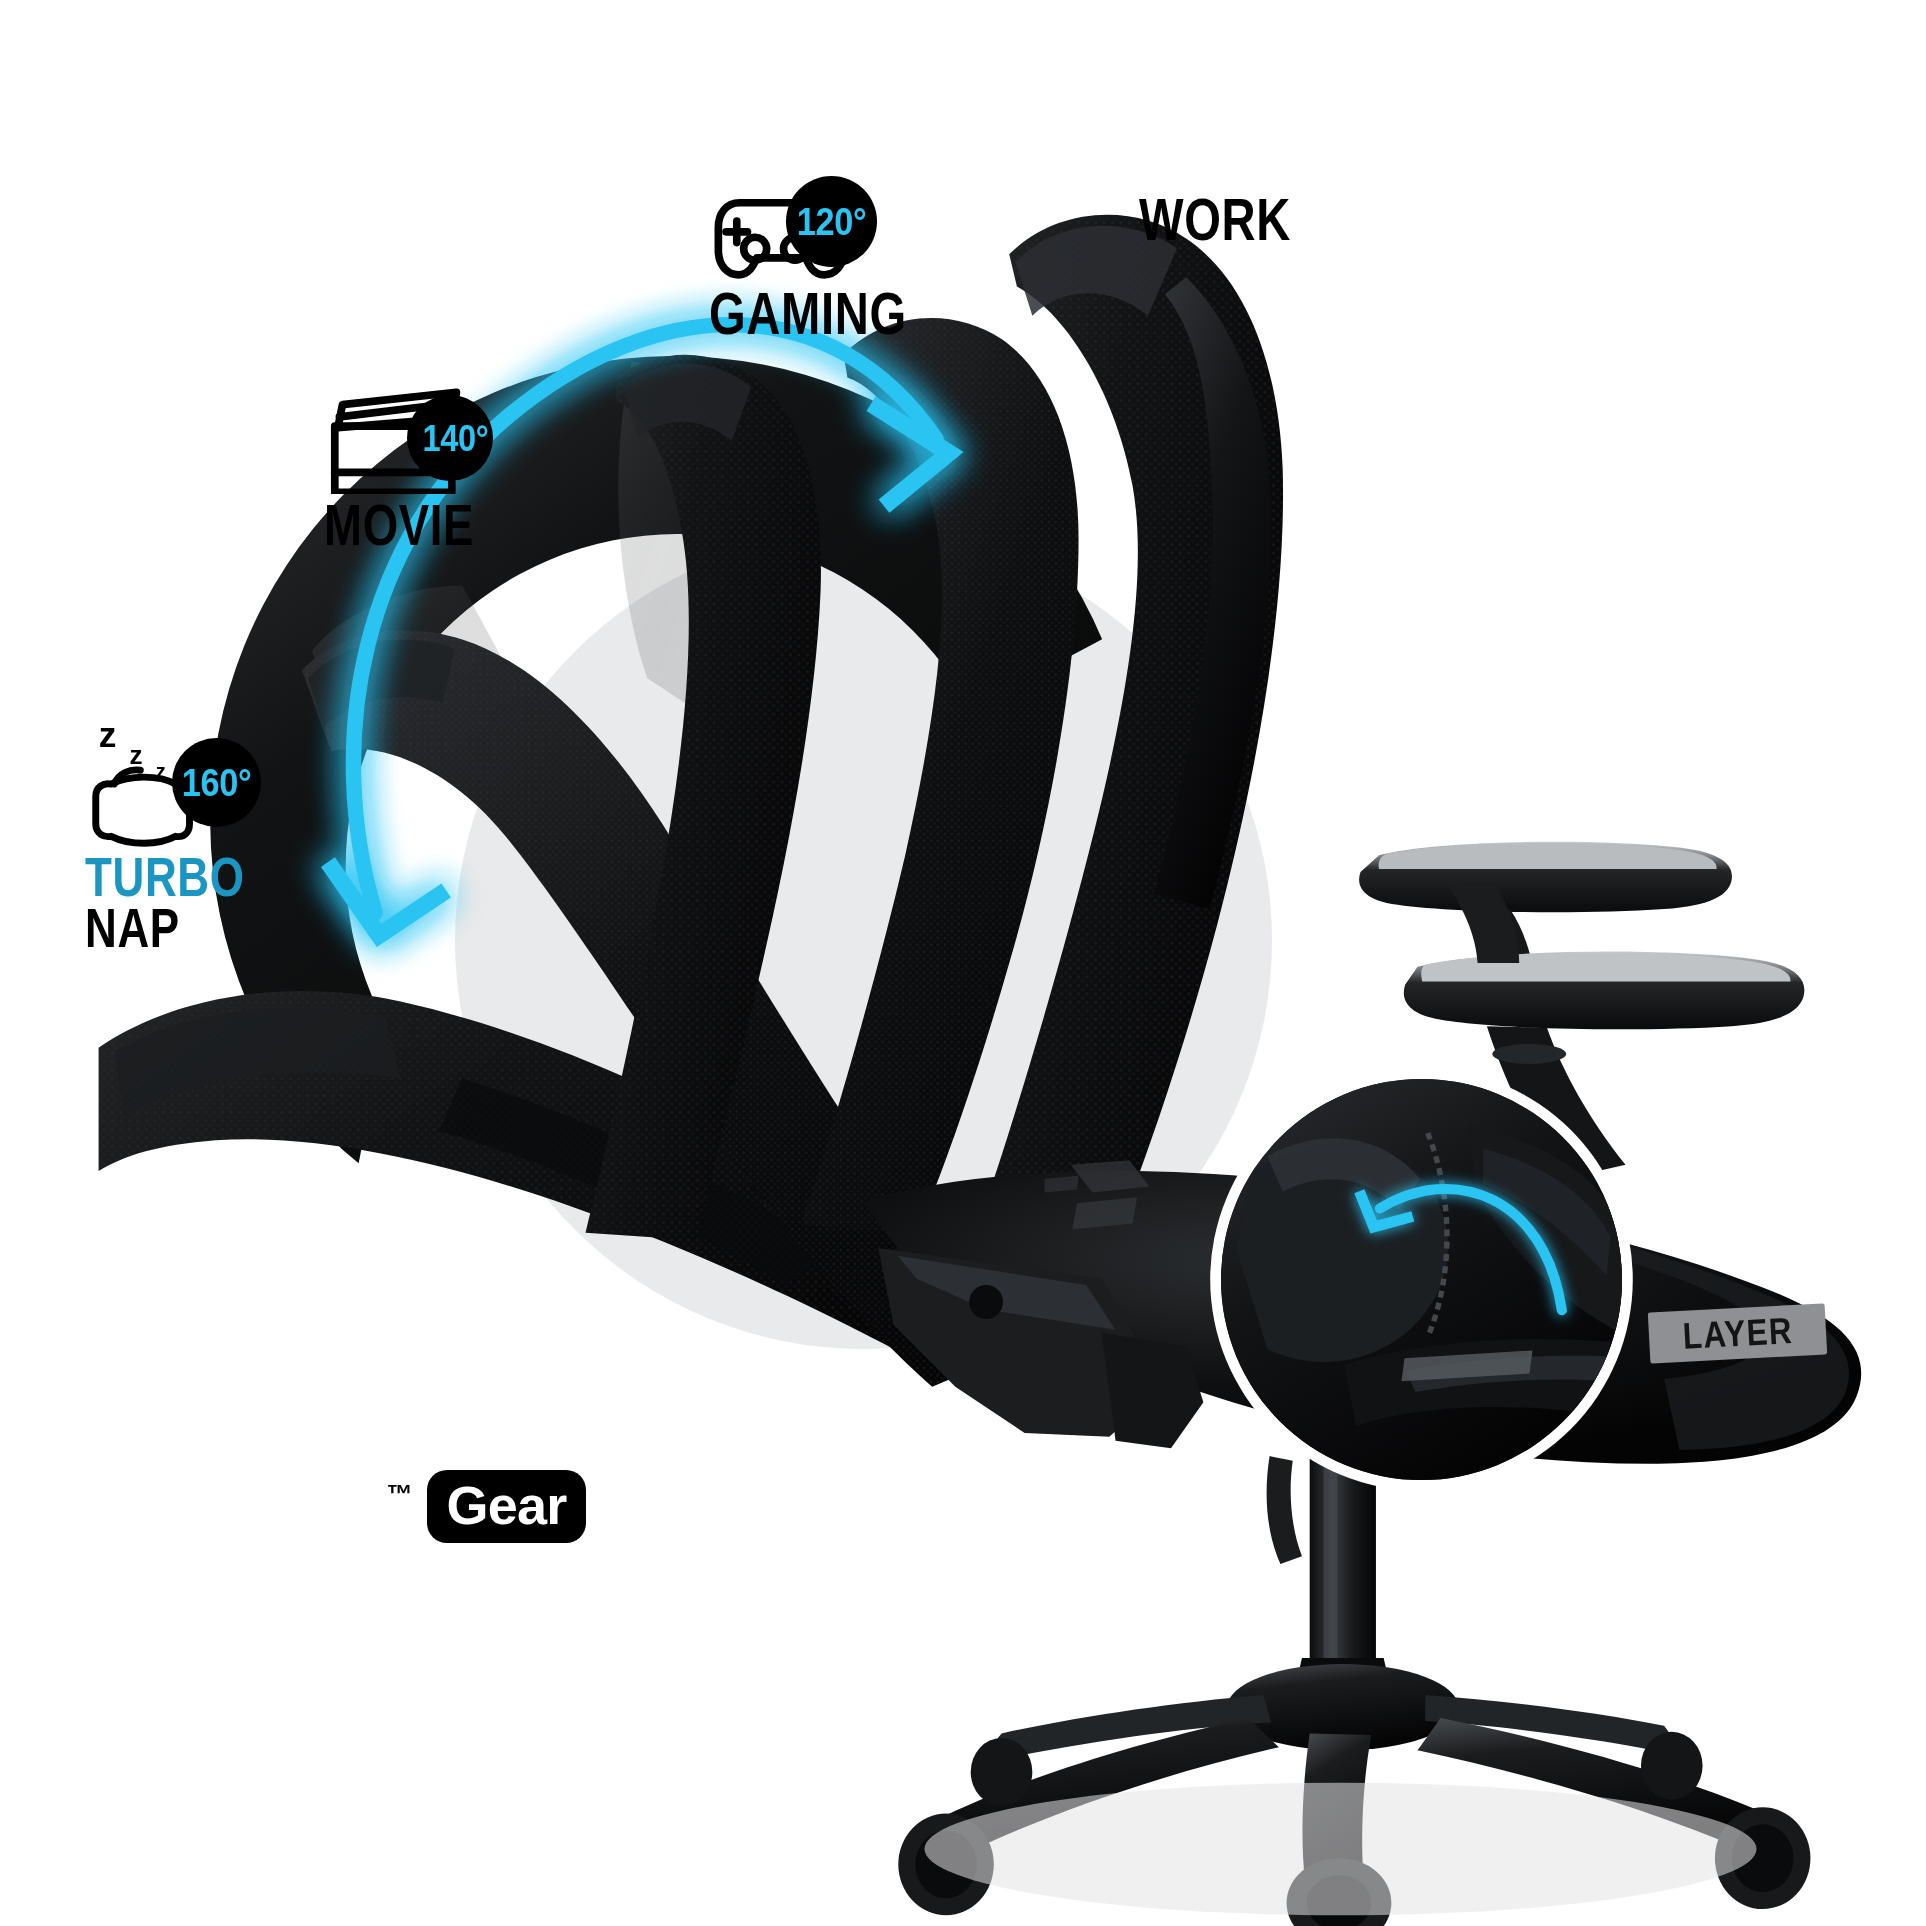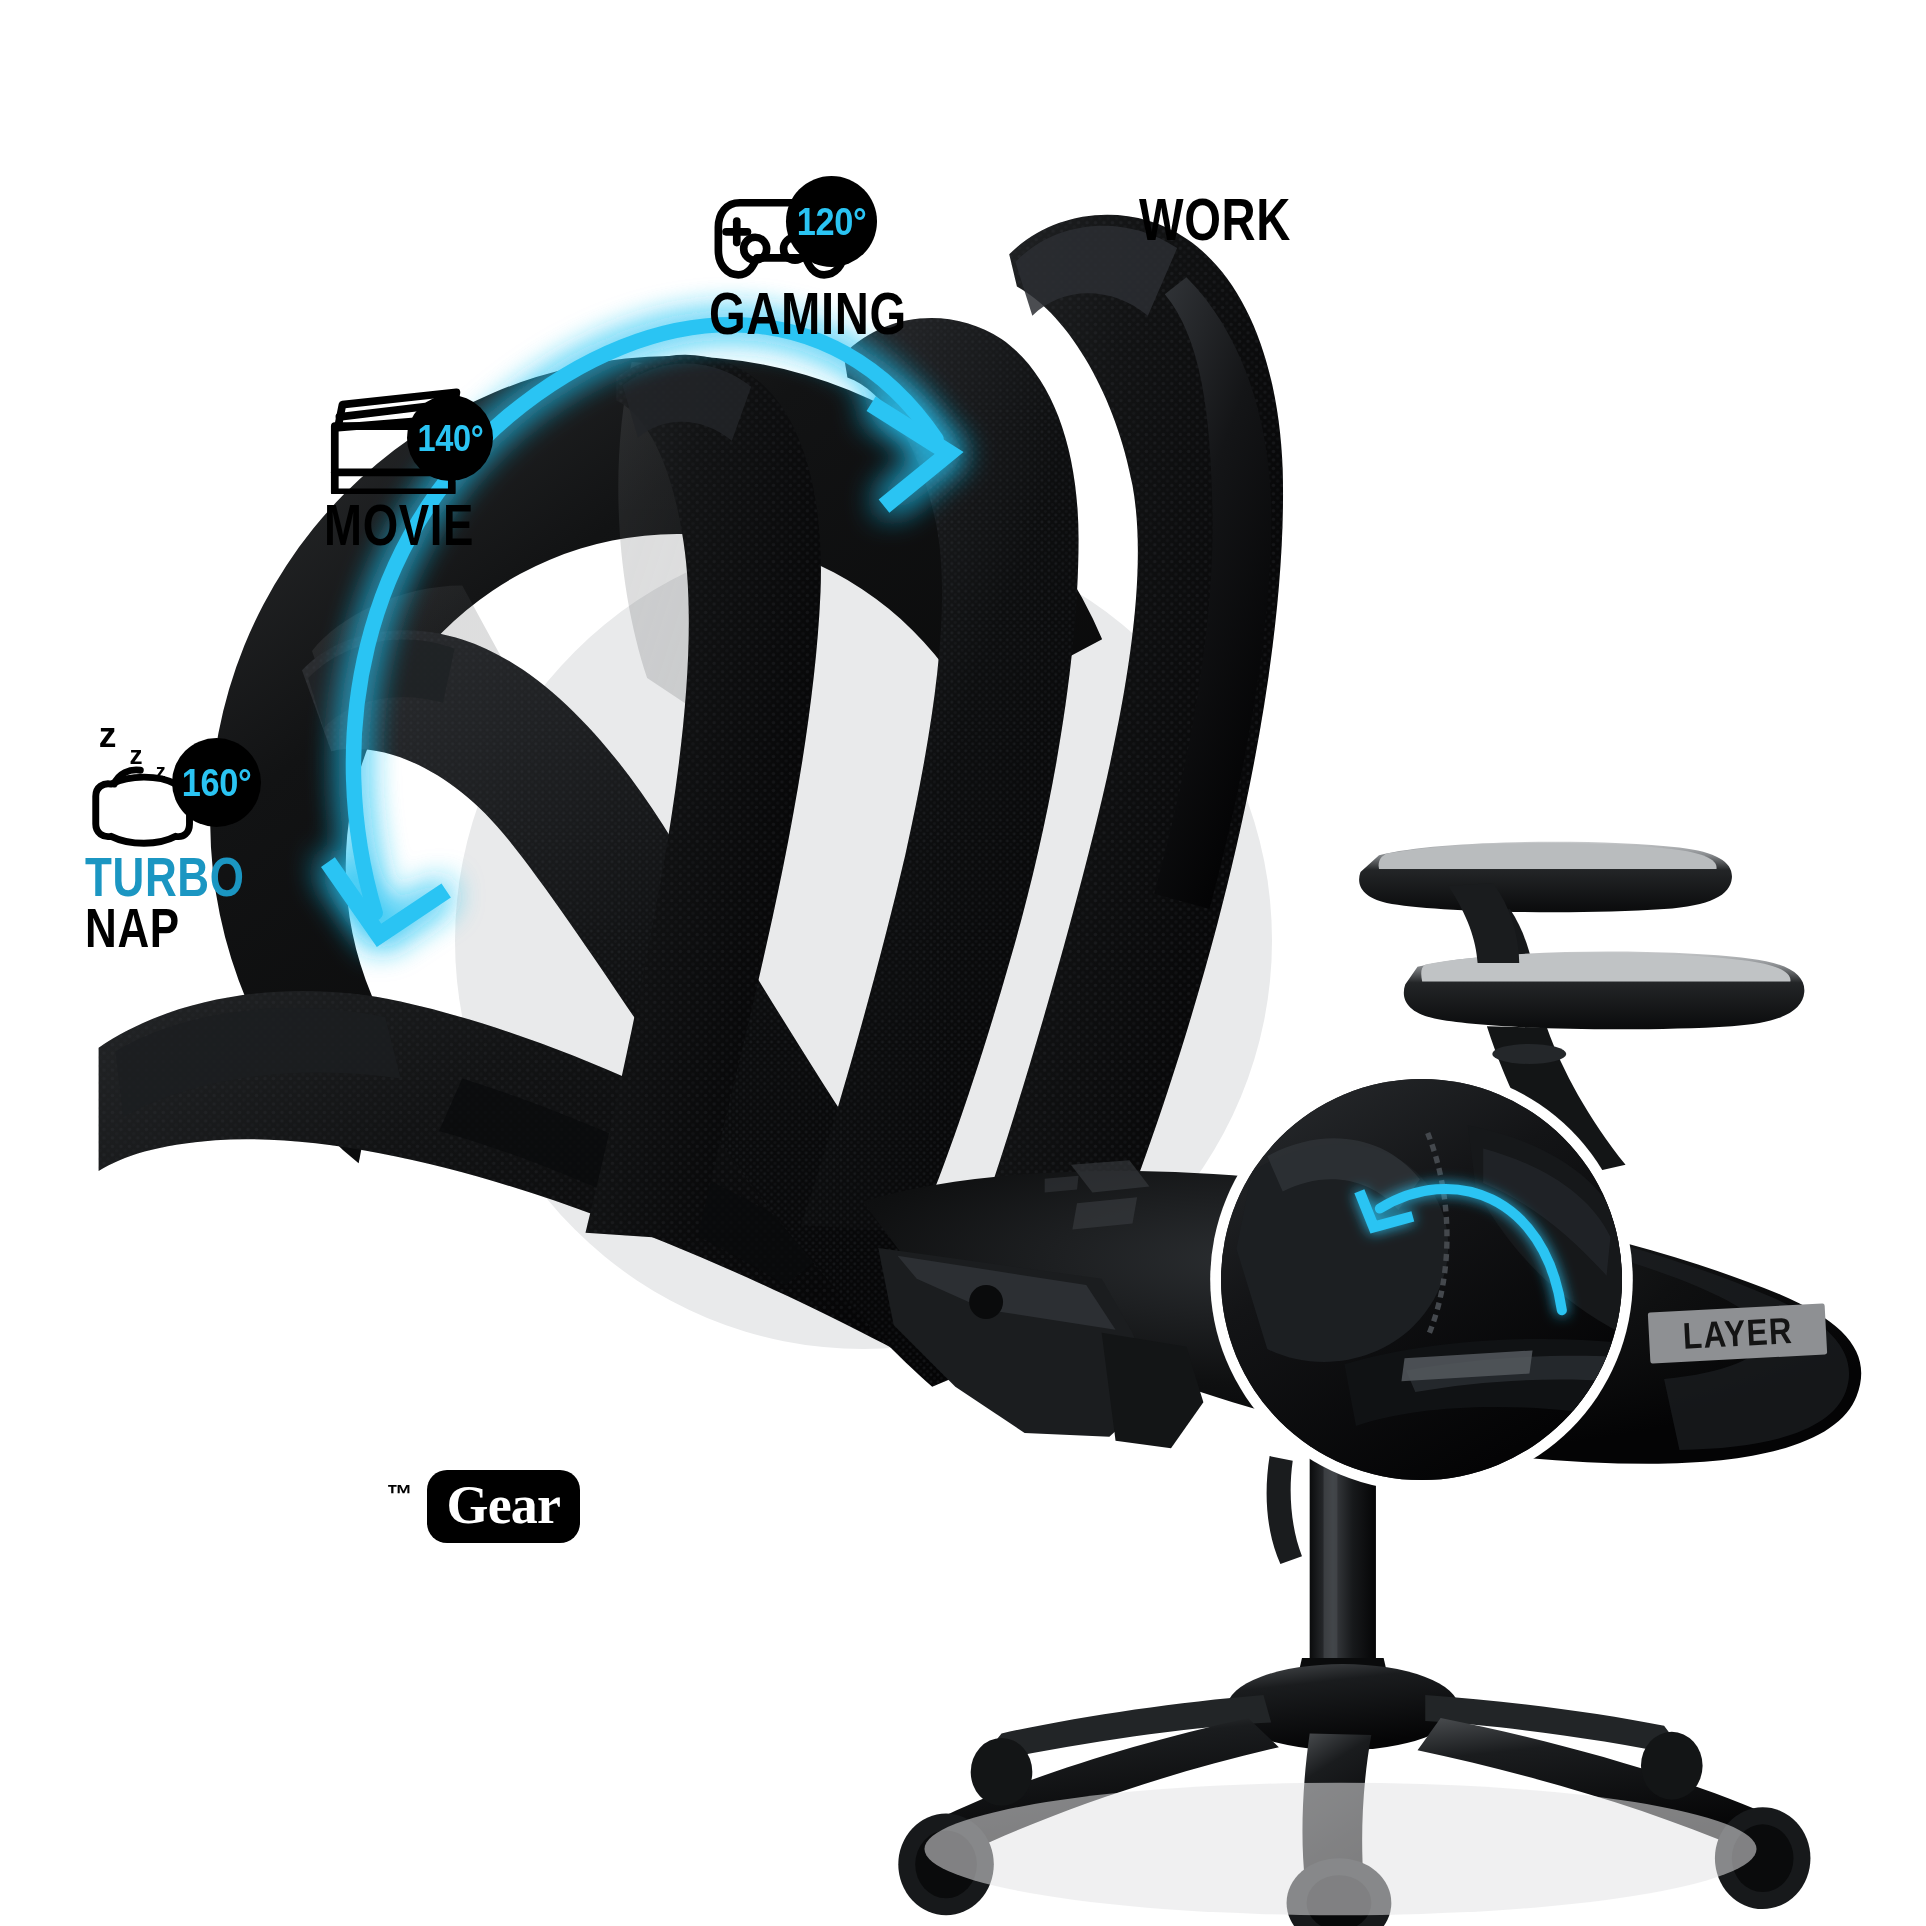"140°" div.deg-circle { justify-content: none -> flex-end }
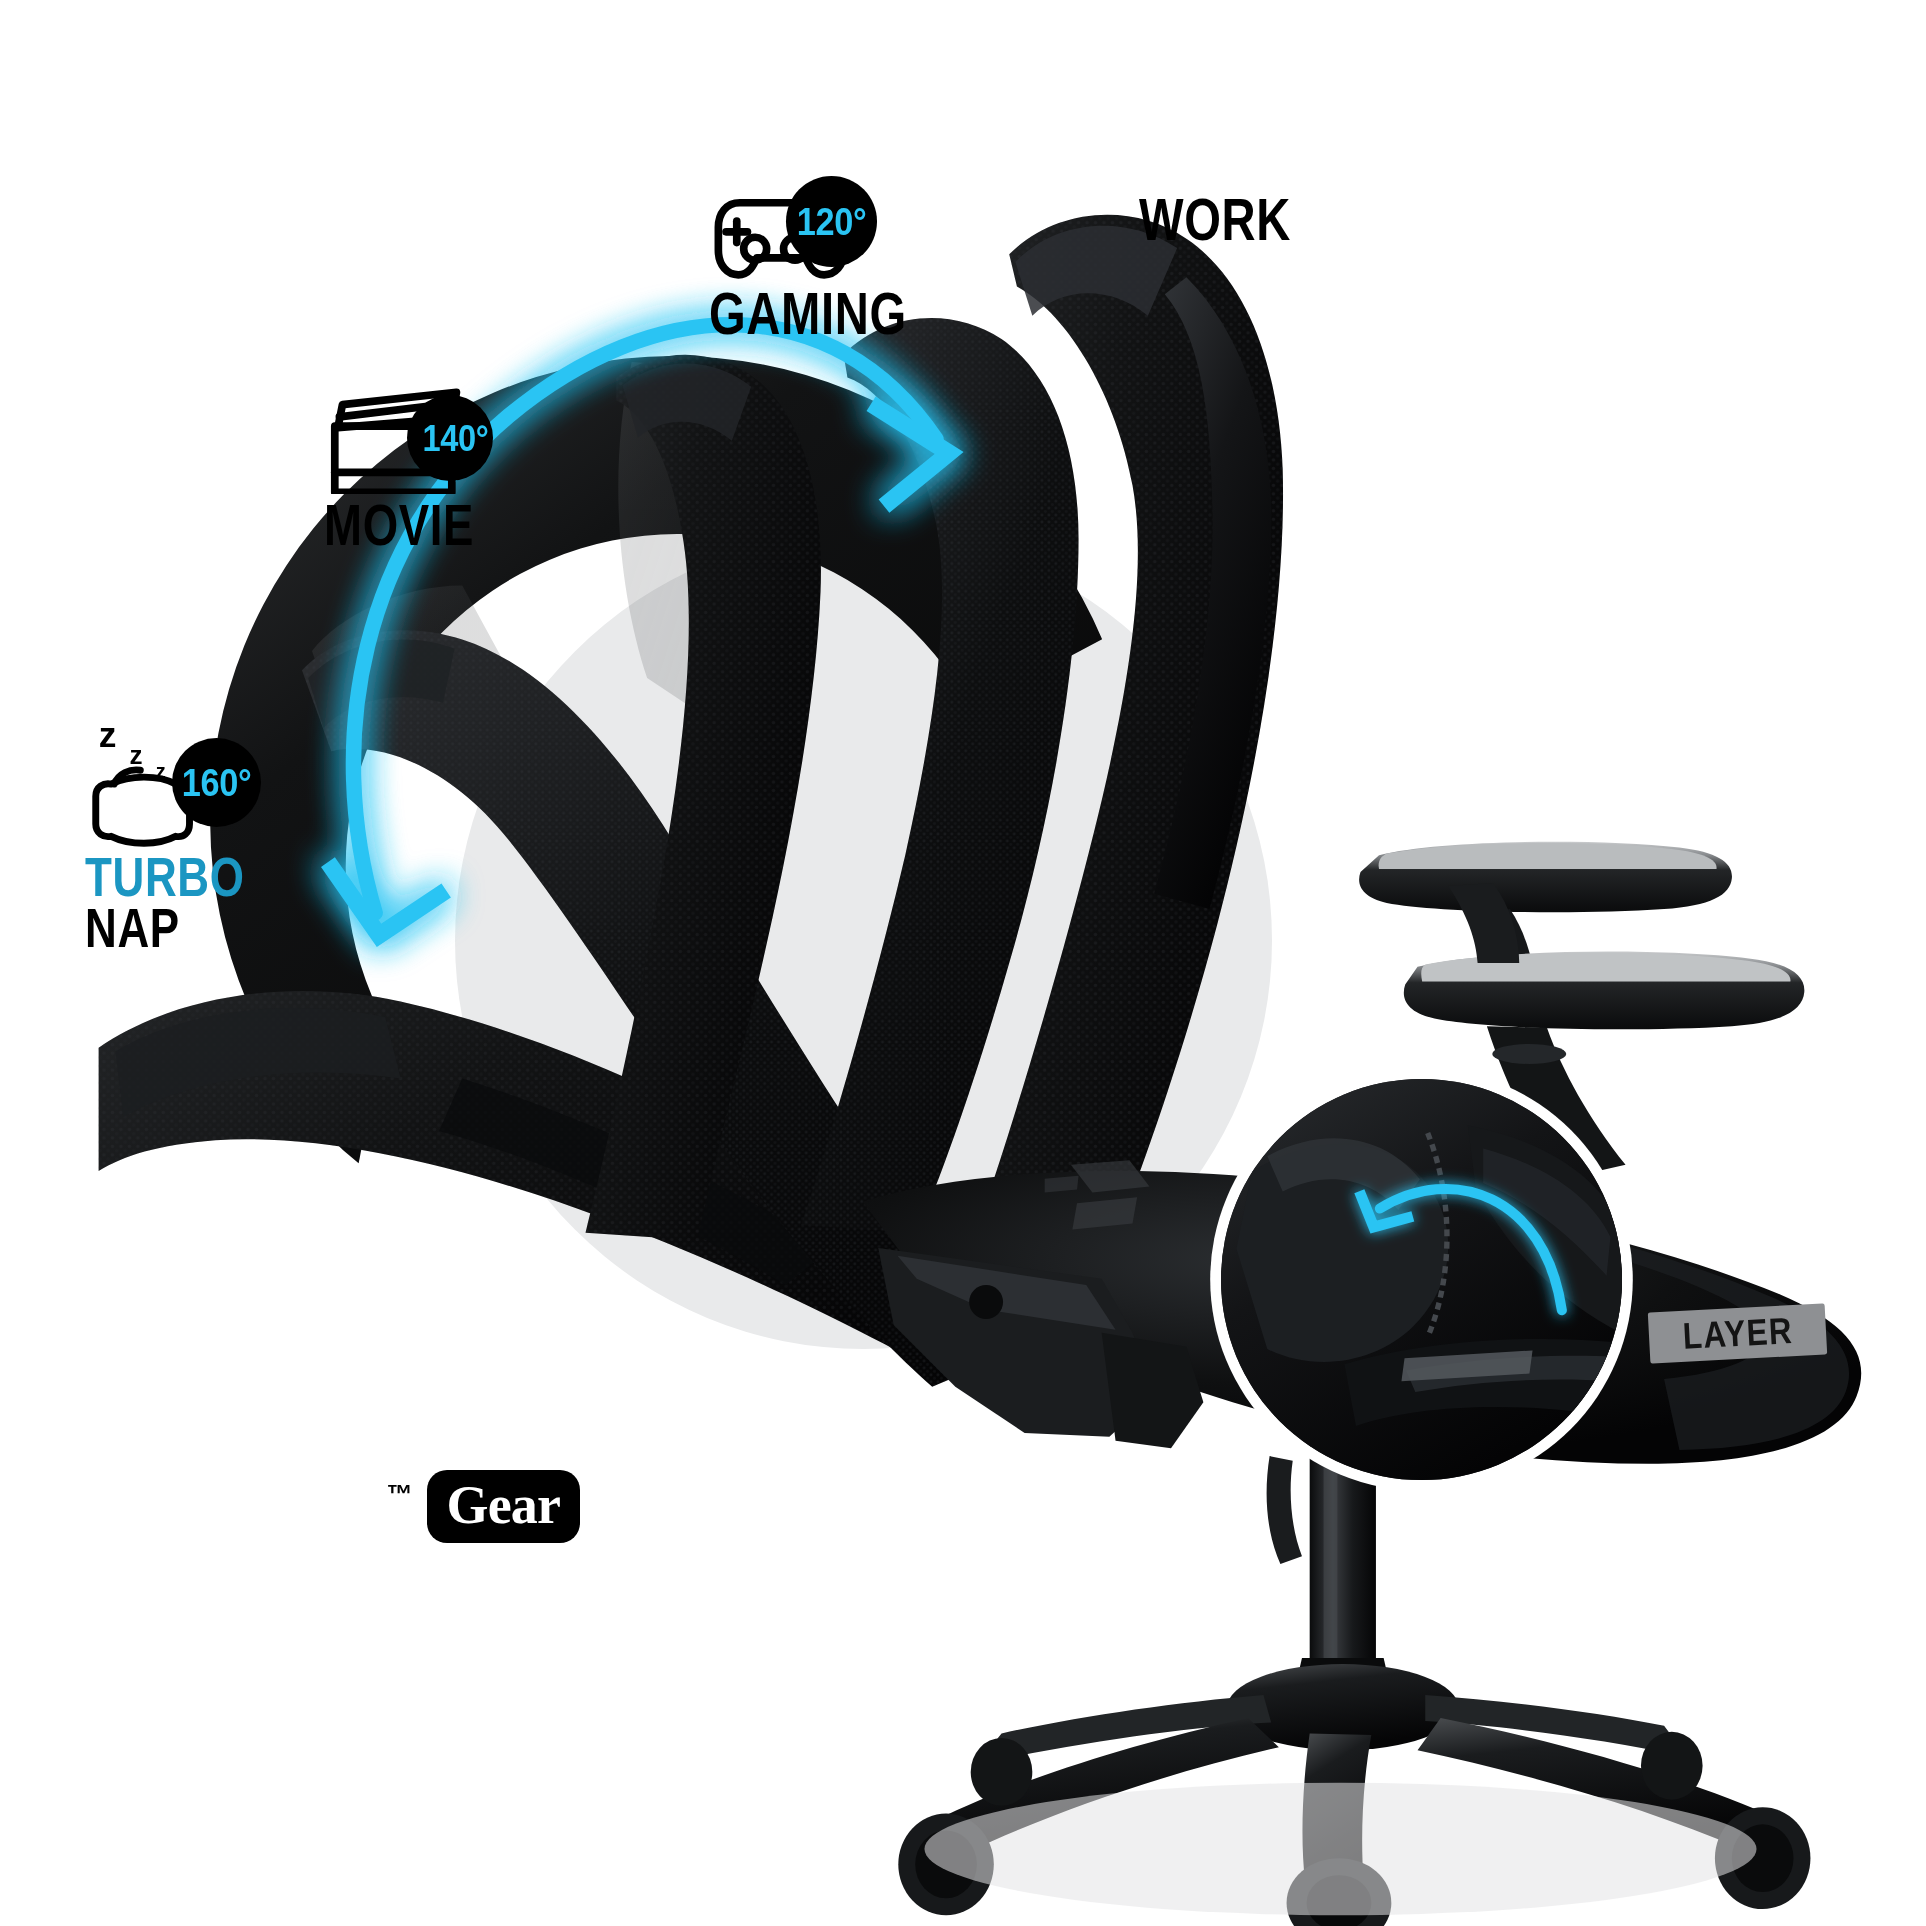"Gear" #logo-pill span { font-family: Liberation Serif, serif -> Liberation Sans, sans-serif }
